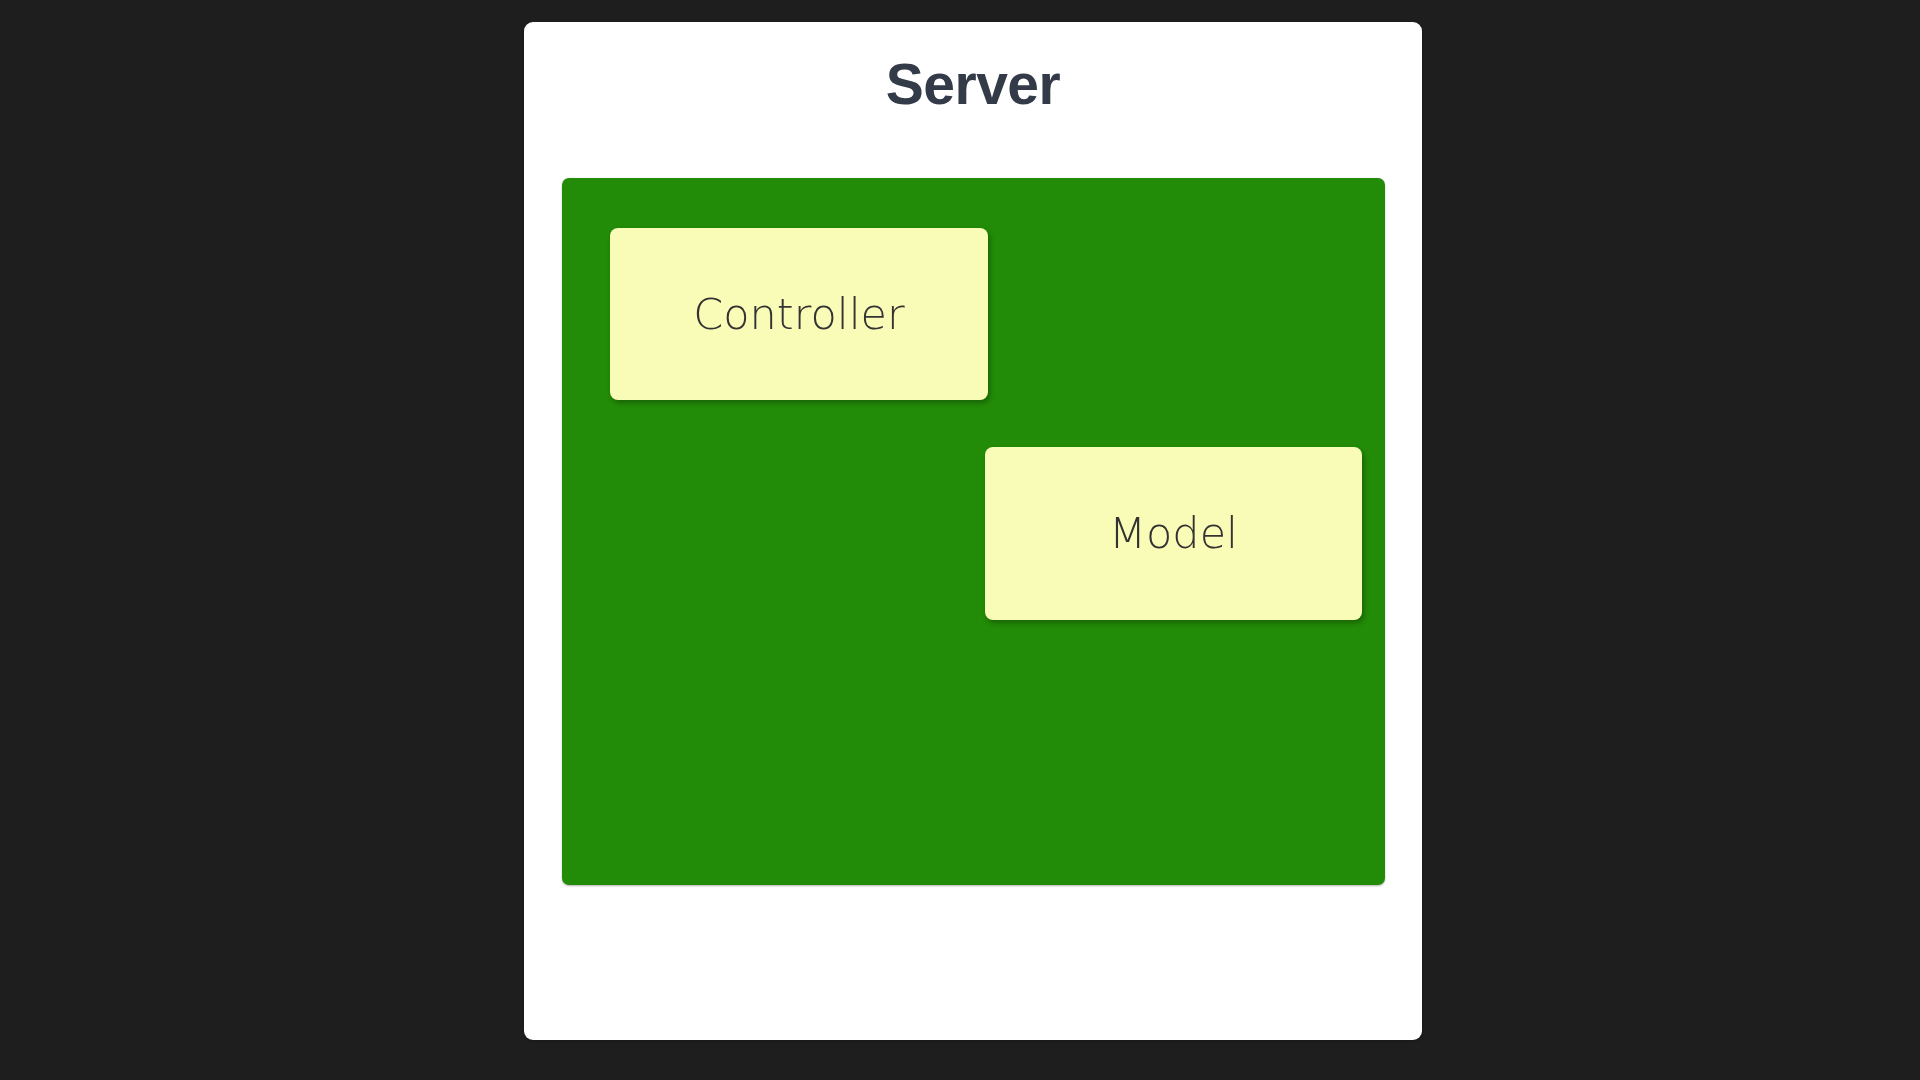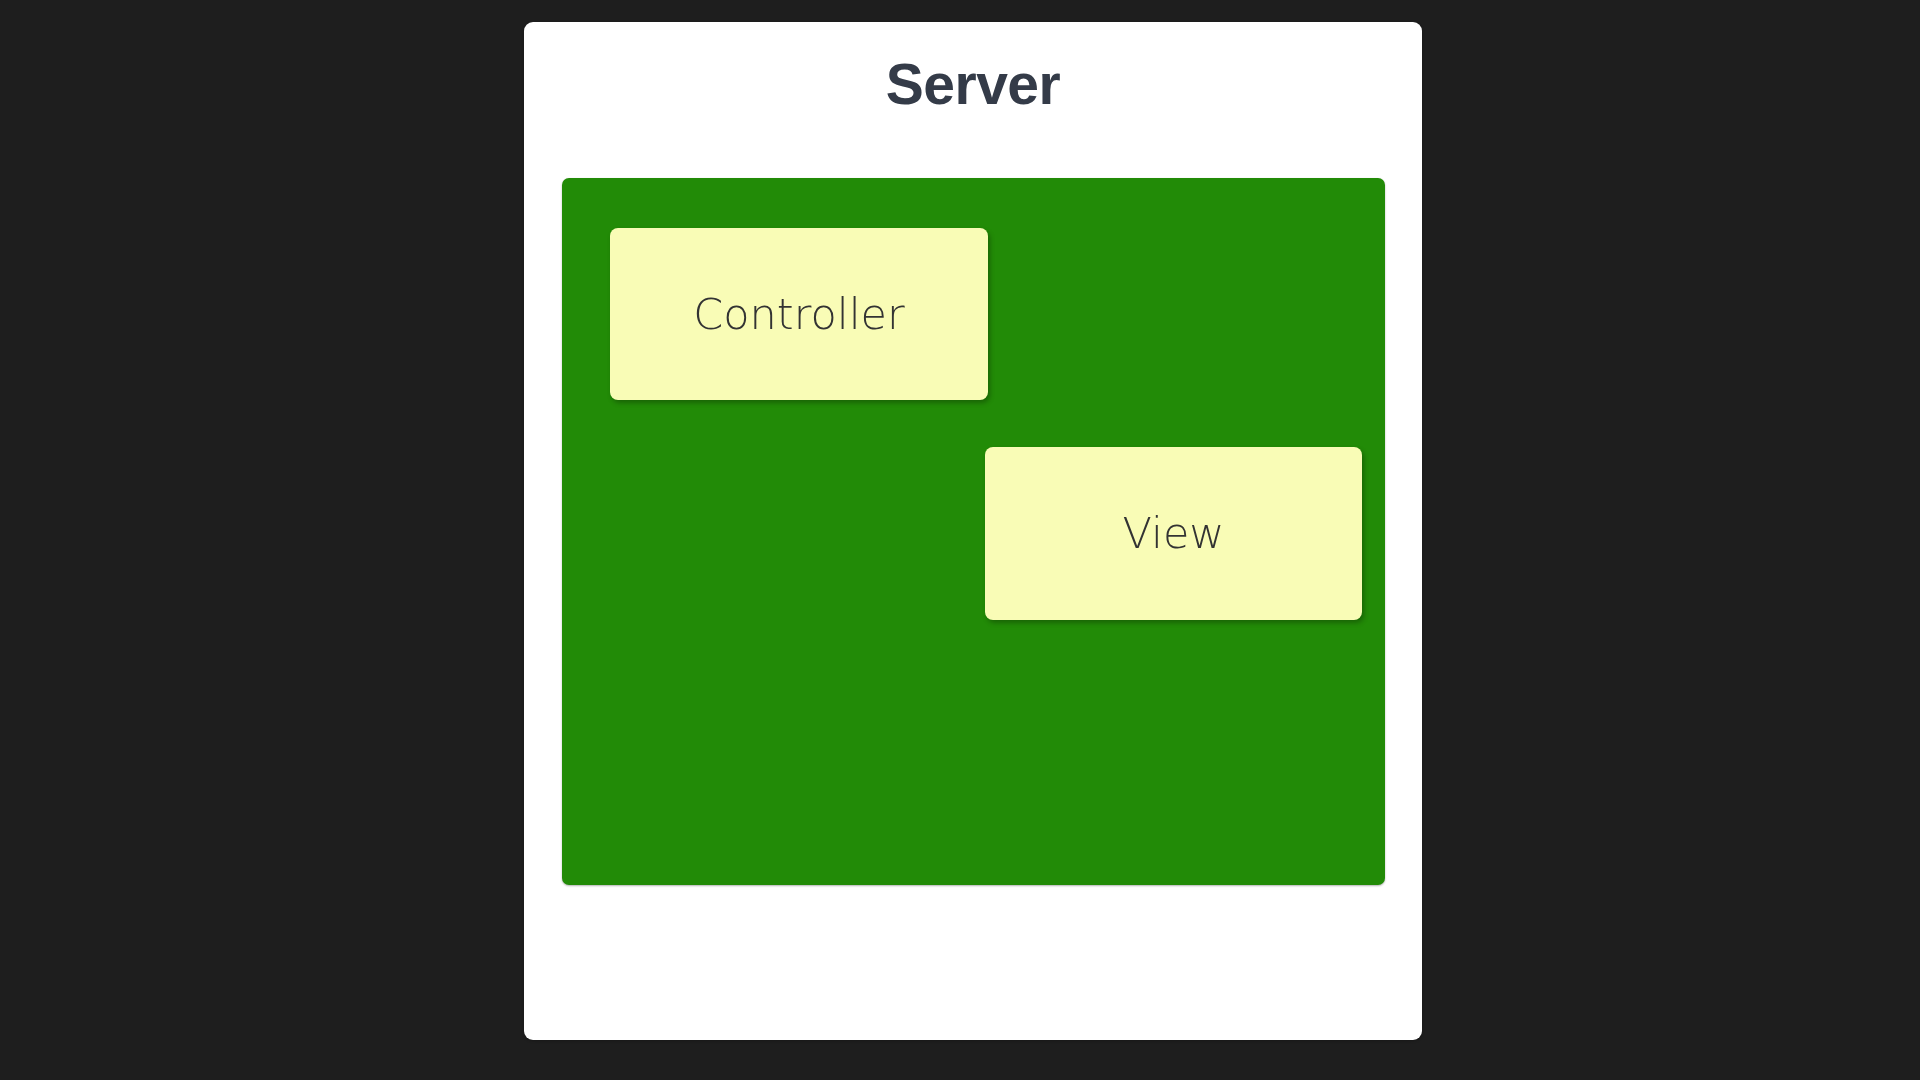"View" span.node-label { text: View -> Model }
